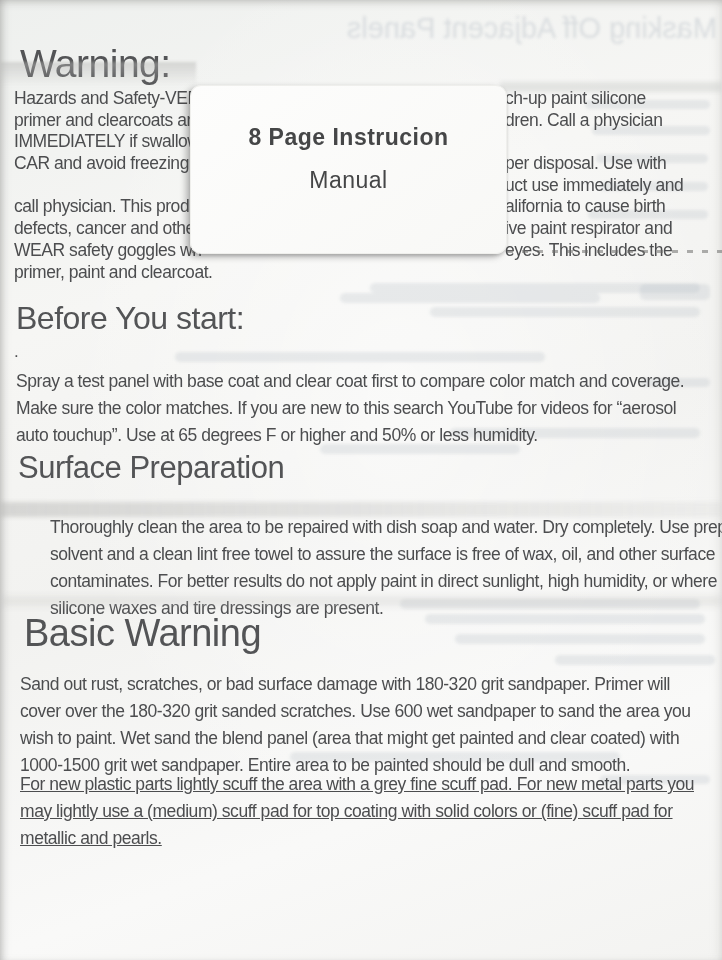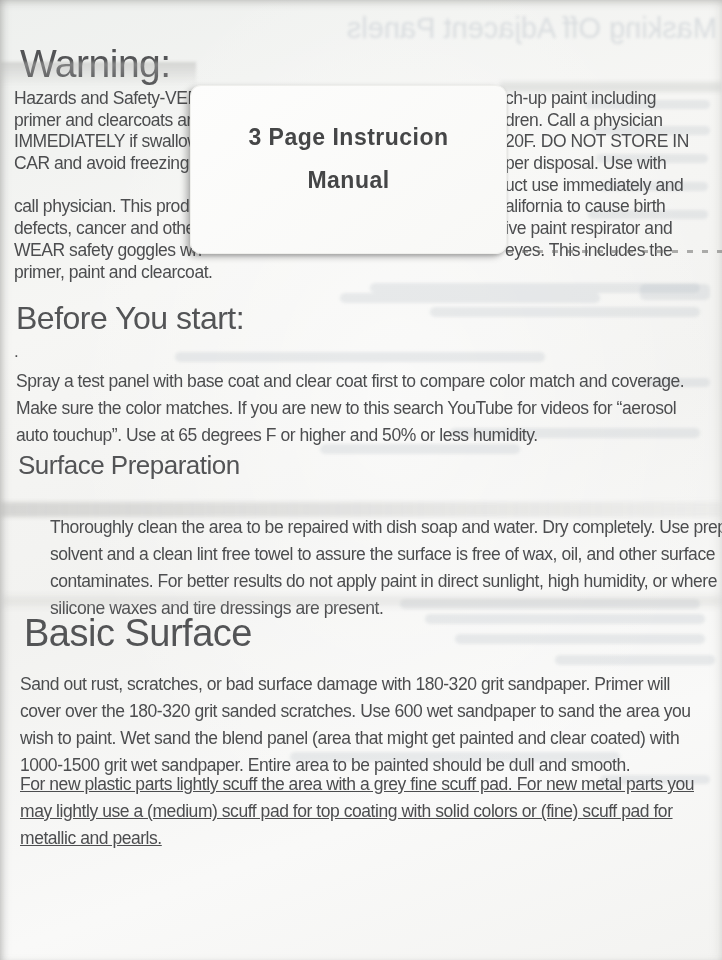"ch-up paint including" span.rf { text: including -> silicone }
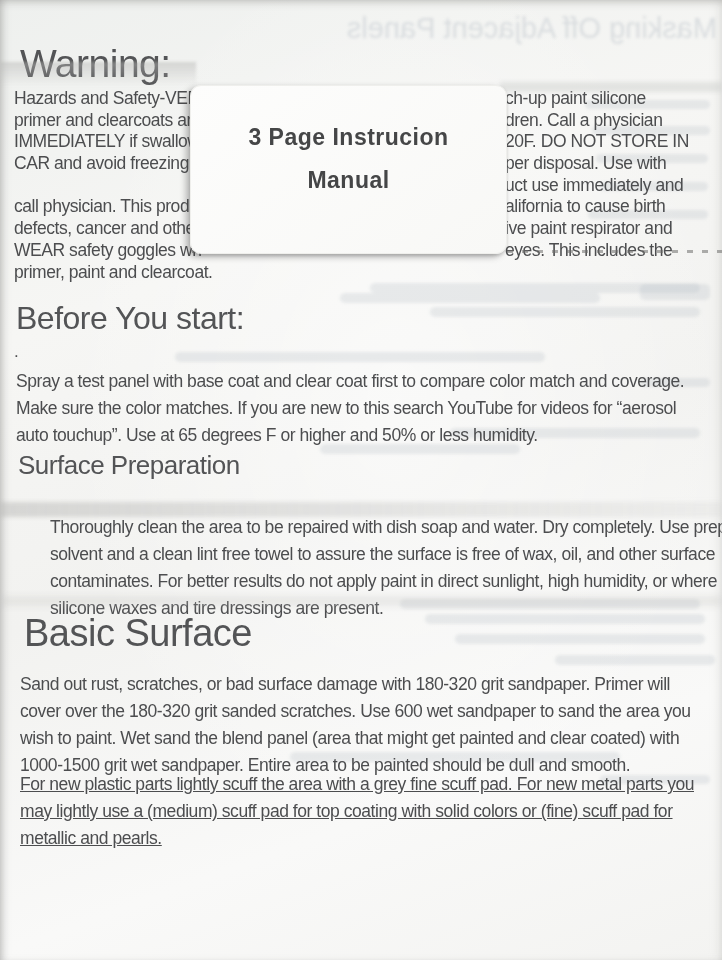"3 Page Instrucion" div.l1 { text: 3 -> 8 }
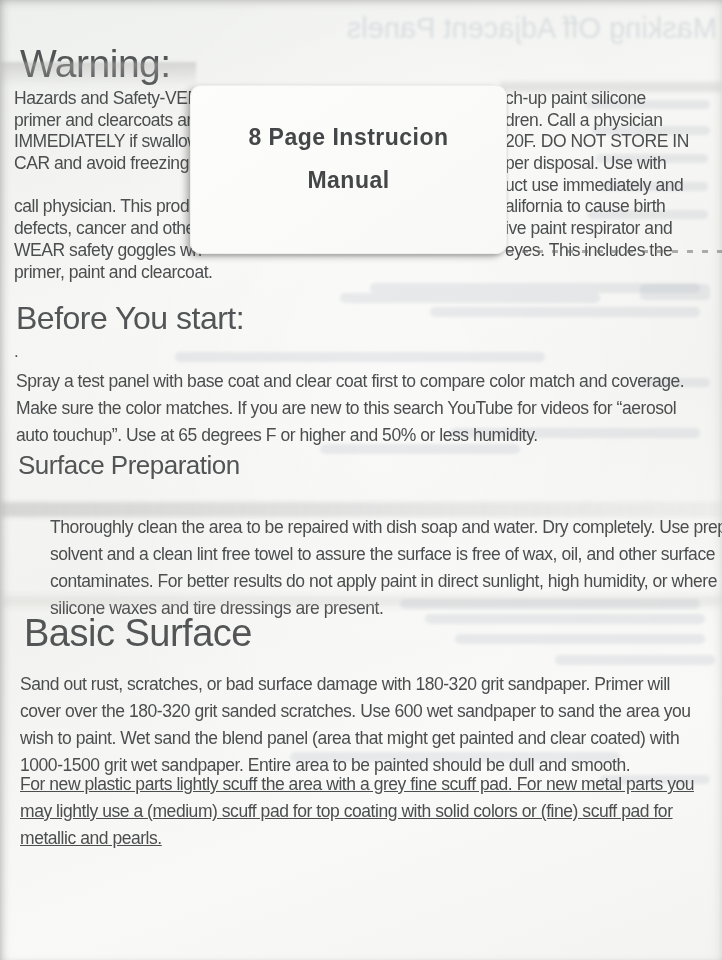"20F. DO NOT STORE IN" span.rf { html: <span>20F. DO NOT STORE IN</span> -> none }
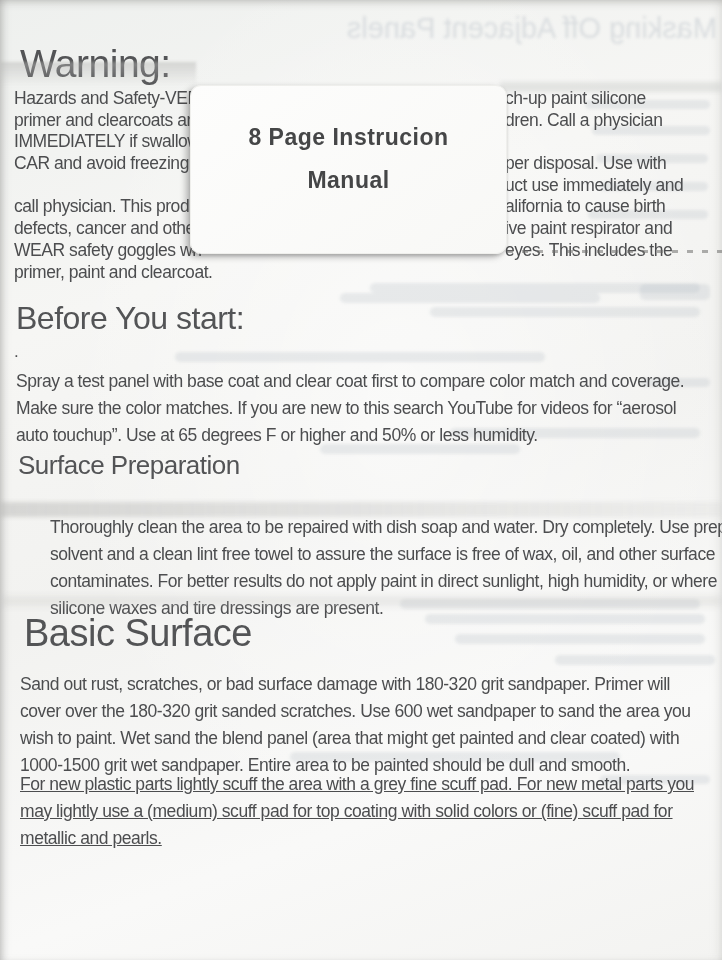"Manual" .sticker .l2 { font-weight: 700 -> 400 }
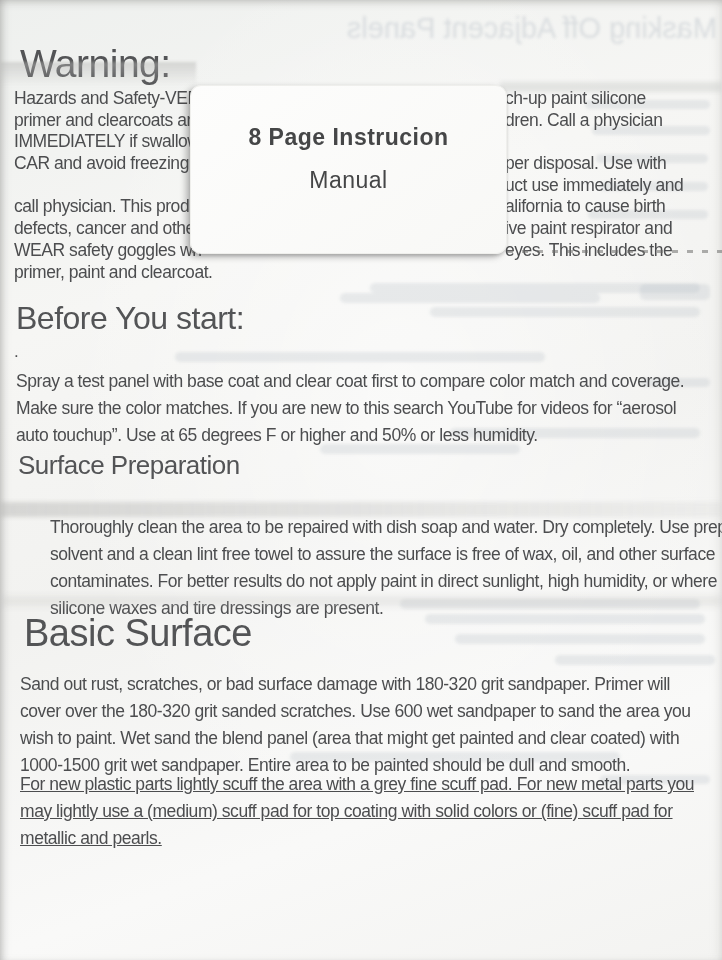"Surface Preparation" .h-surface { font-size: 26px -> 31px }
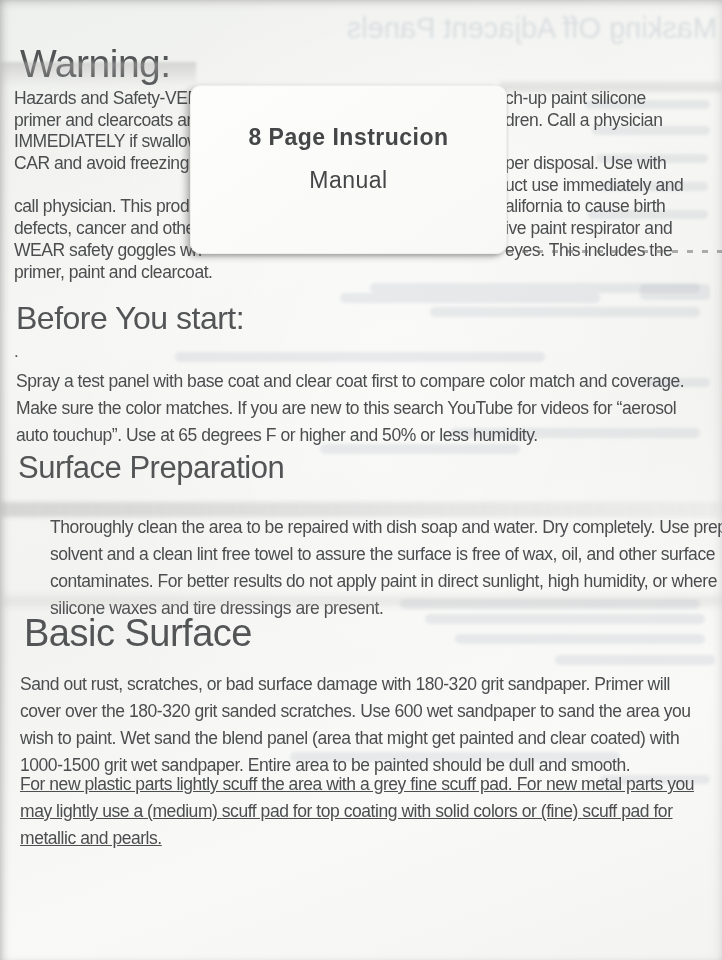"Basic Surface" h1.h-basic { text: Surface -> Warning }
